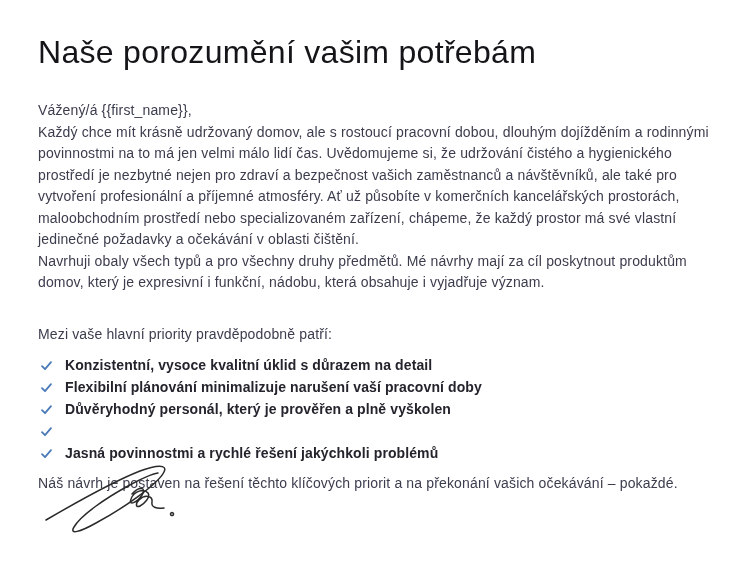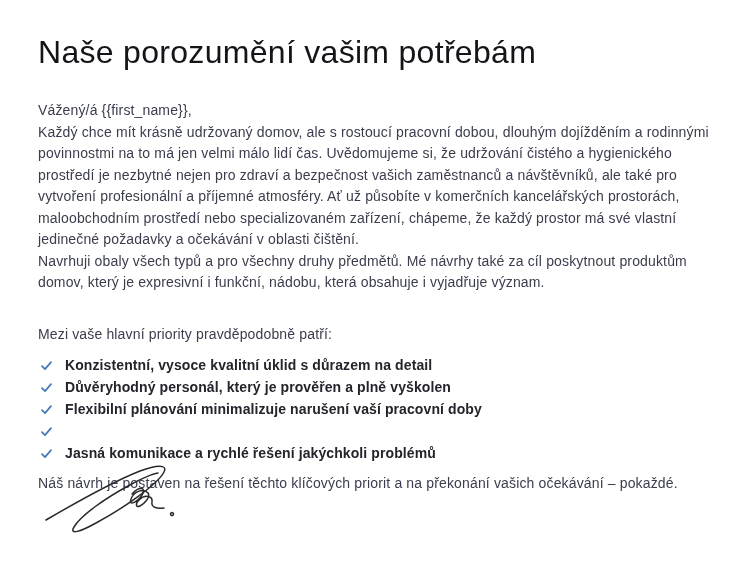"Navrhuji obaly všech typů a" p.paragraph { text: také -> mají }
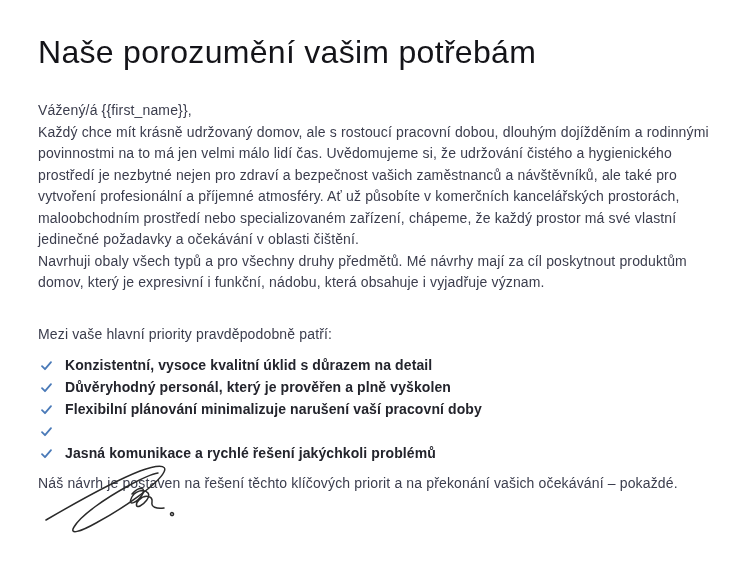"Důvěryhodný personál, který je prověřen" li.priority-item { order: before "Flexibilní plánování minimalizuje" -> after "Flexibilní plánování minimalizuje" }
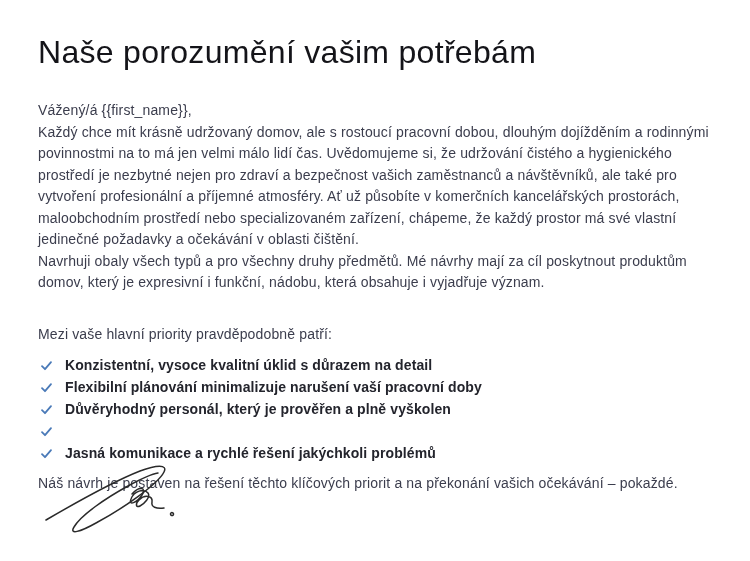"Jasná komunikace a rychlé řešení" span.priority-label { text: komunikace -> povinnostmi }
